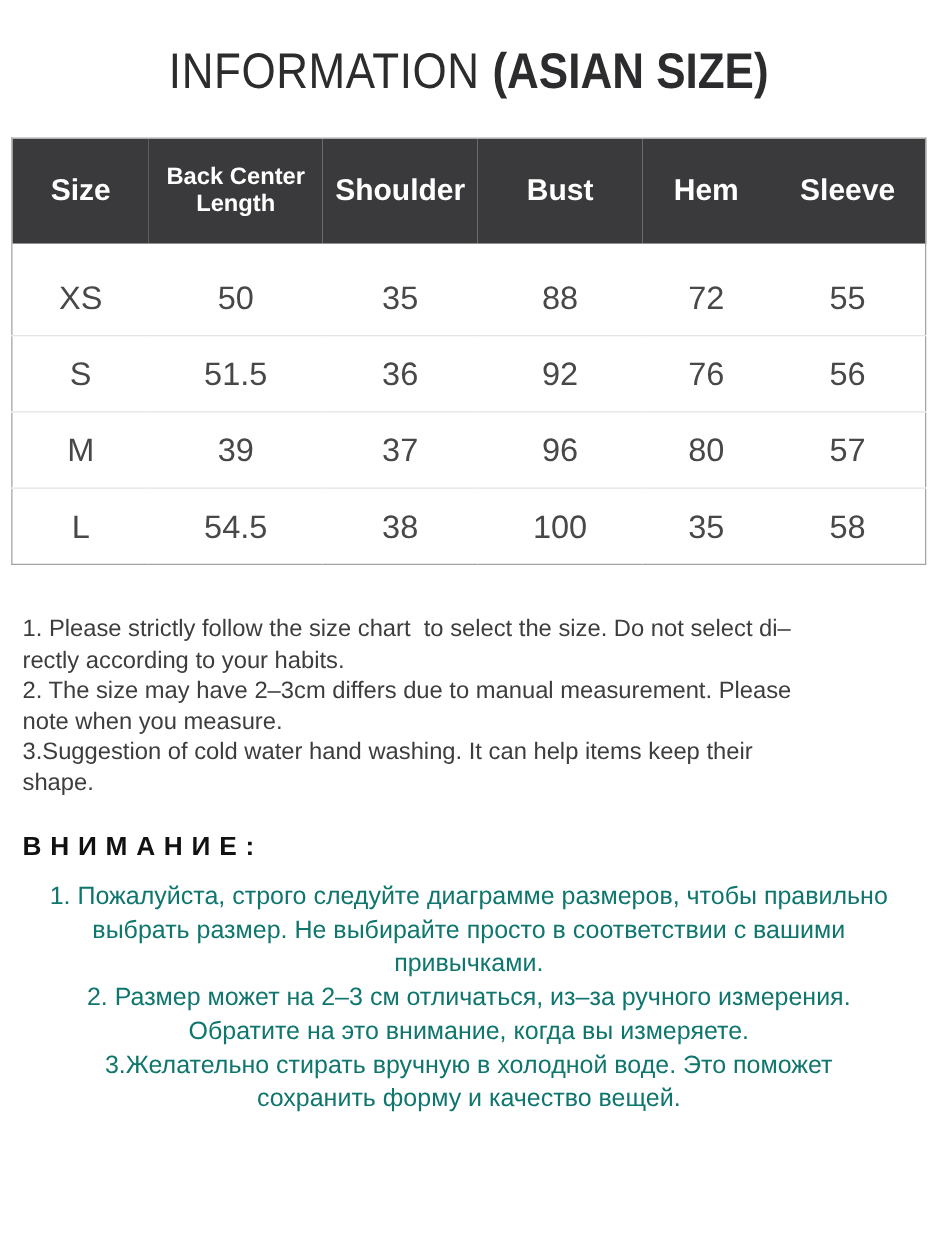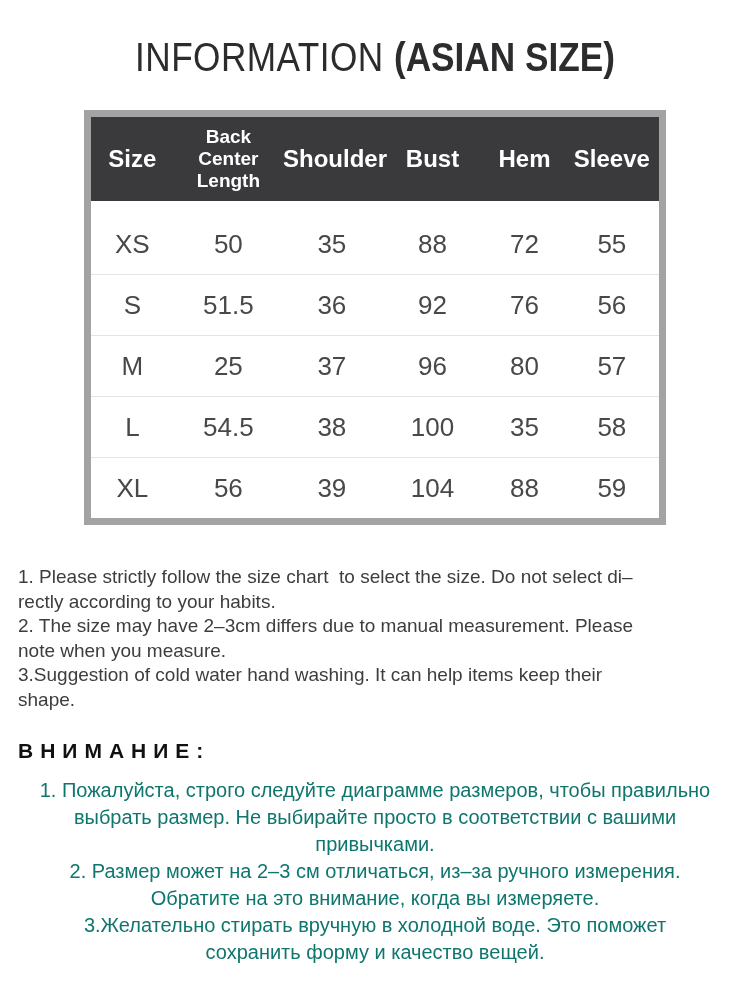"Size" .size-table { border: 7px solid #a3a3a3 -> 1px solid #a3a3a3; width: 582px -> 732px }
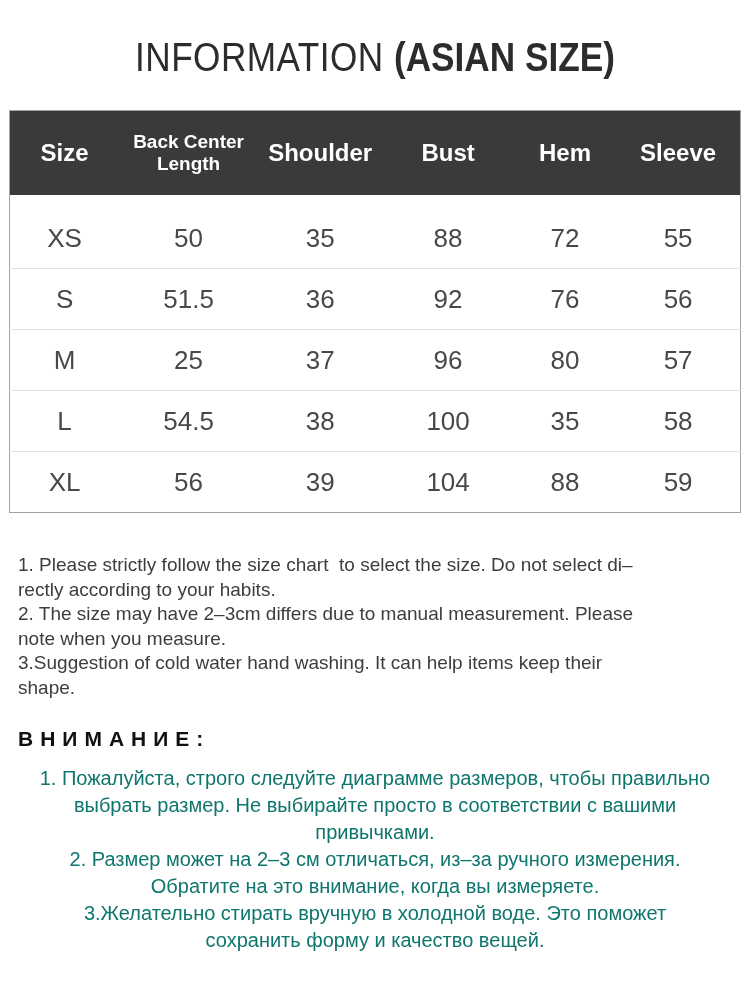"25" td { text: 25 -> 39 }
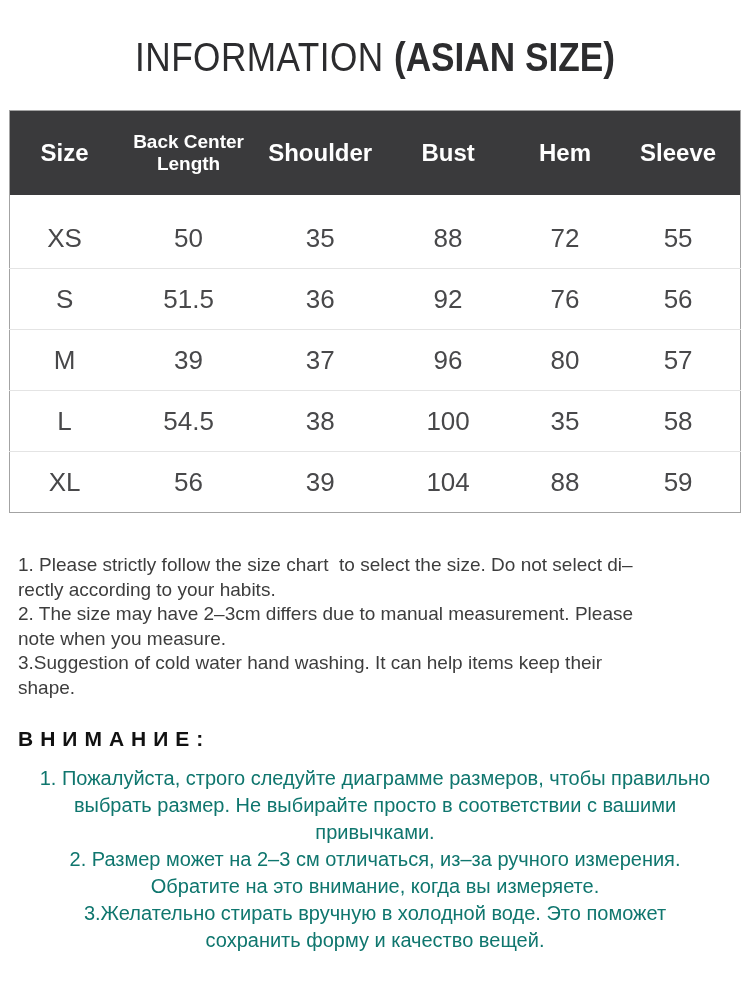"XL" tr { html: <tr> <td>XL</td> <td>56</td> <td>39</td> <td>104</td> <td>88</td> <td>59</td> </tr> -> none }
